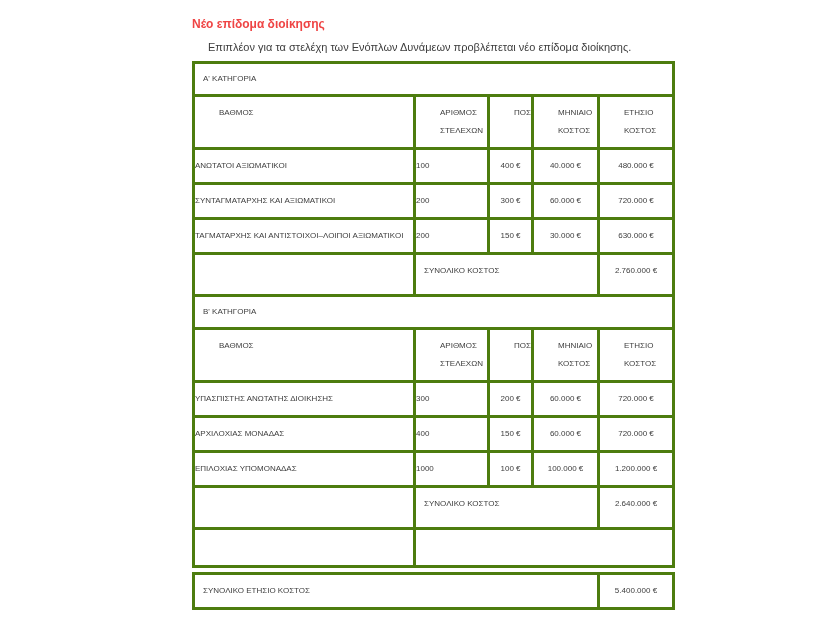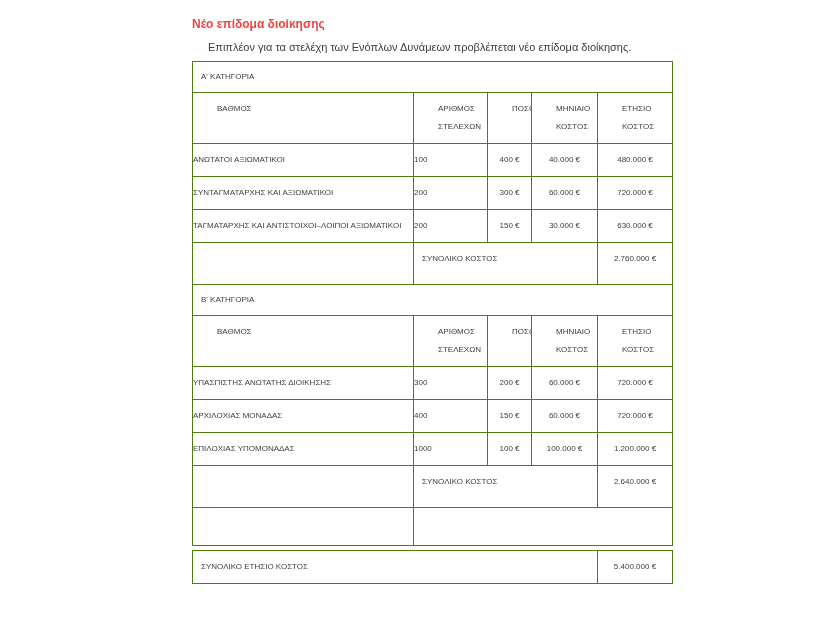"Α' ΚΑΤΗΓΟΡΙΑ" .tbl td { border: 1px solid #4d7c0f -> 3px solid #4d7c0f }
